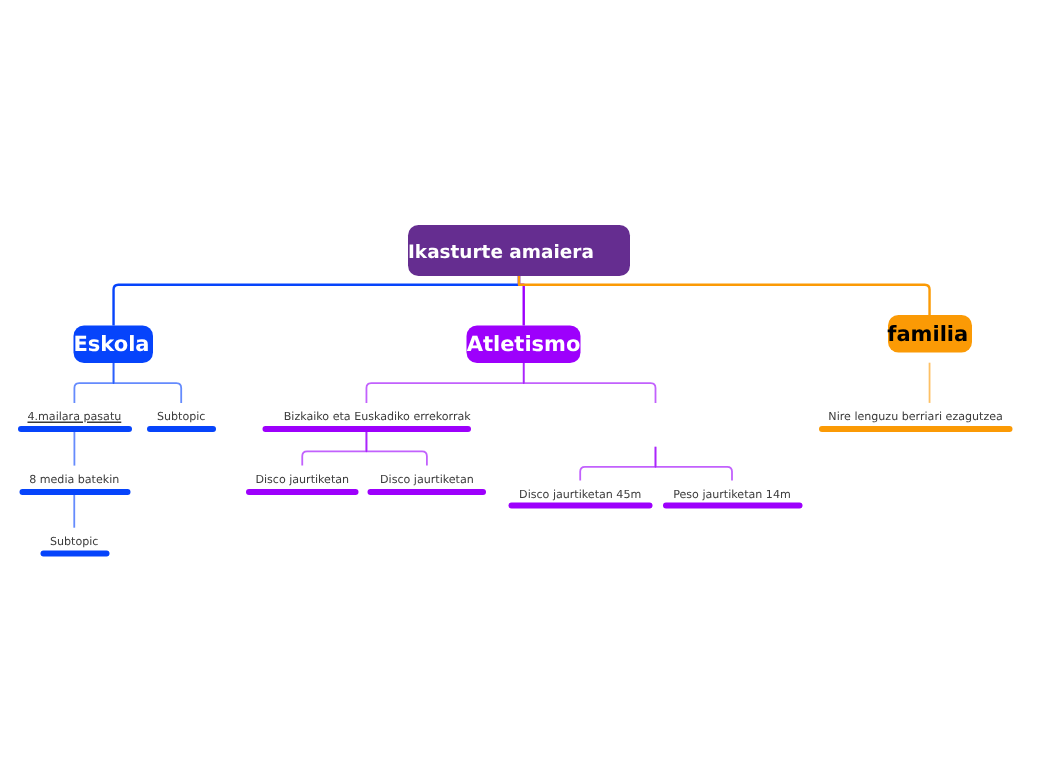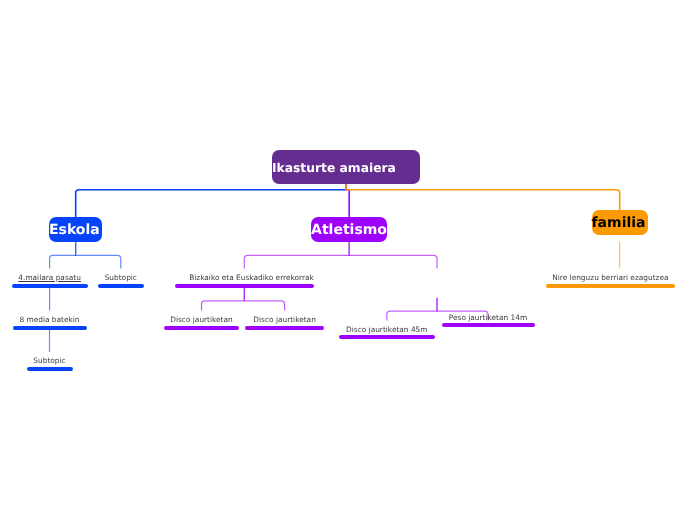"Peso jaurtiketan 14m" div.leaf { top: 313px -> 325px }
